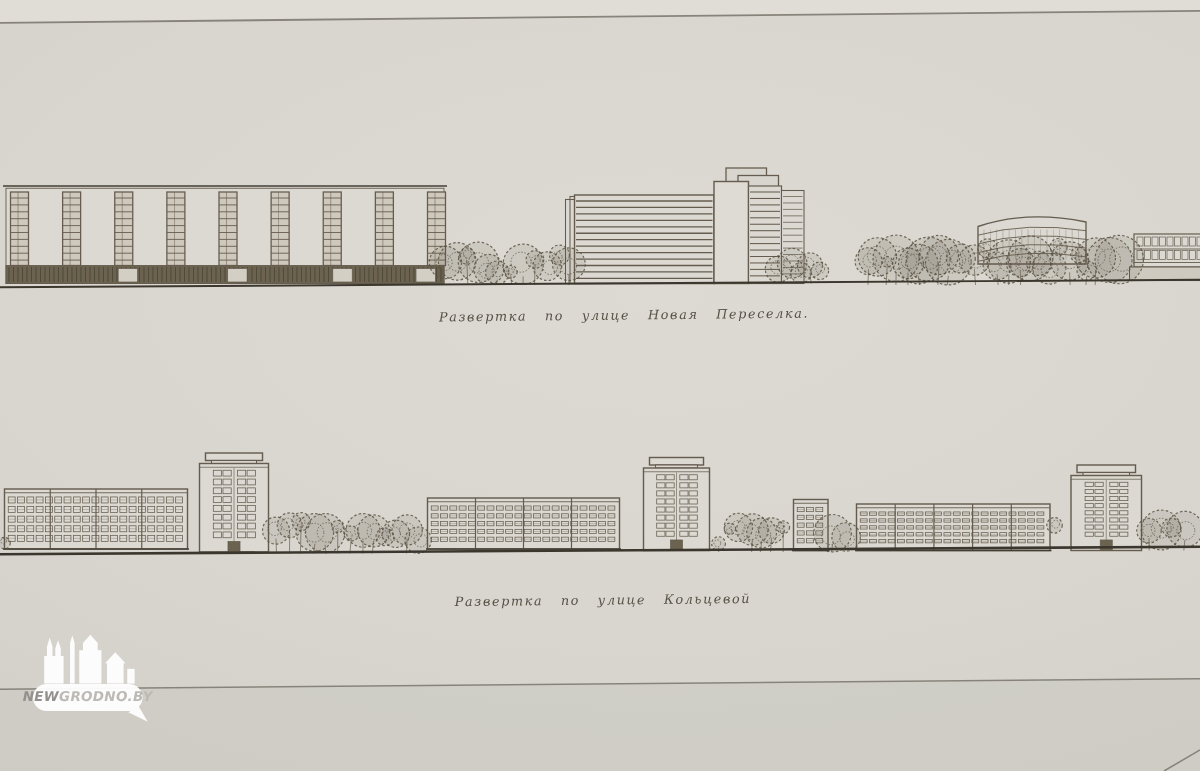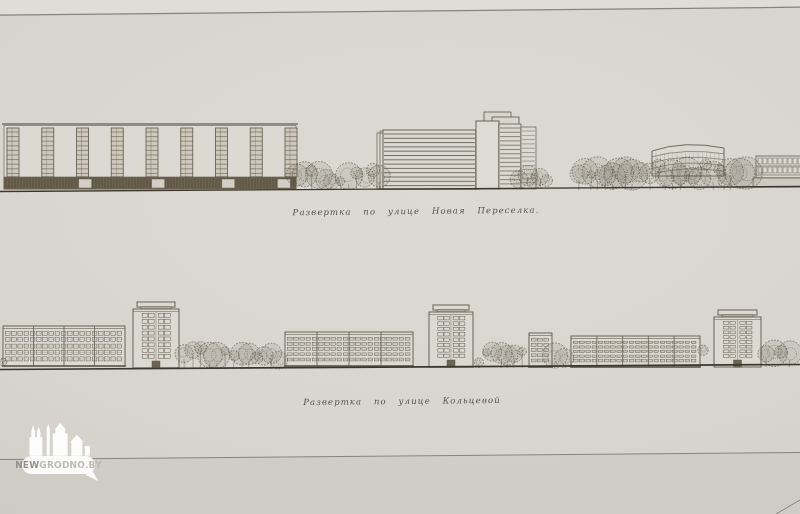"NEW" #watermark { font-style: none -> italic }
